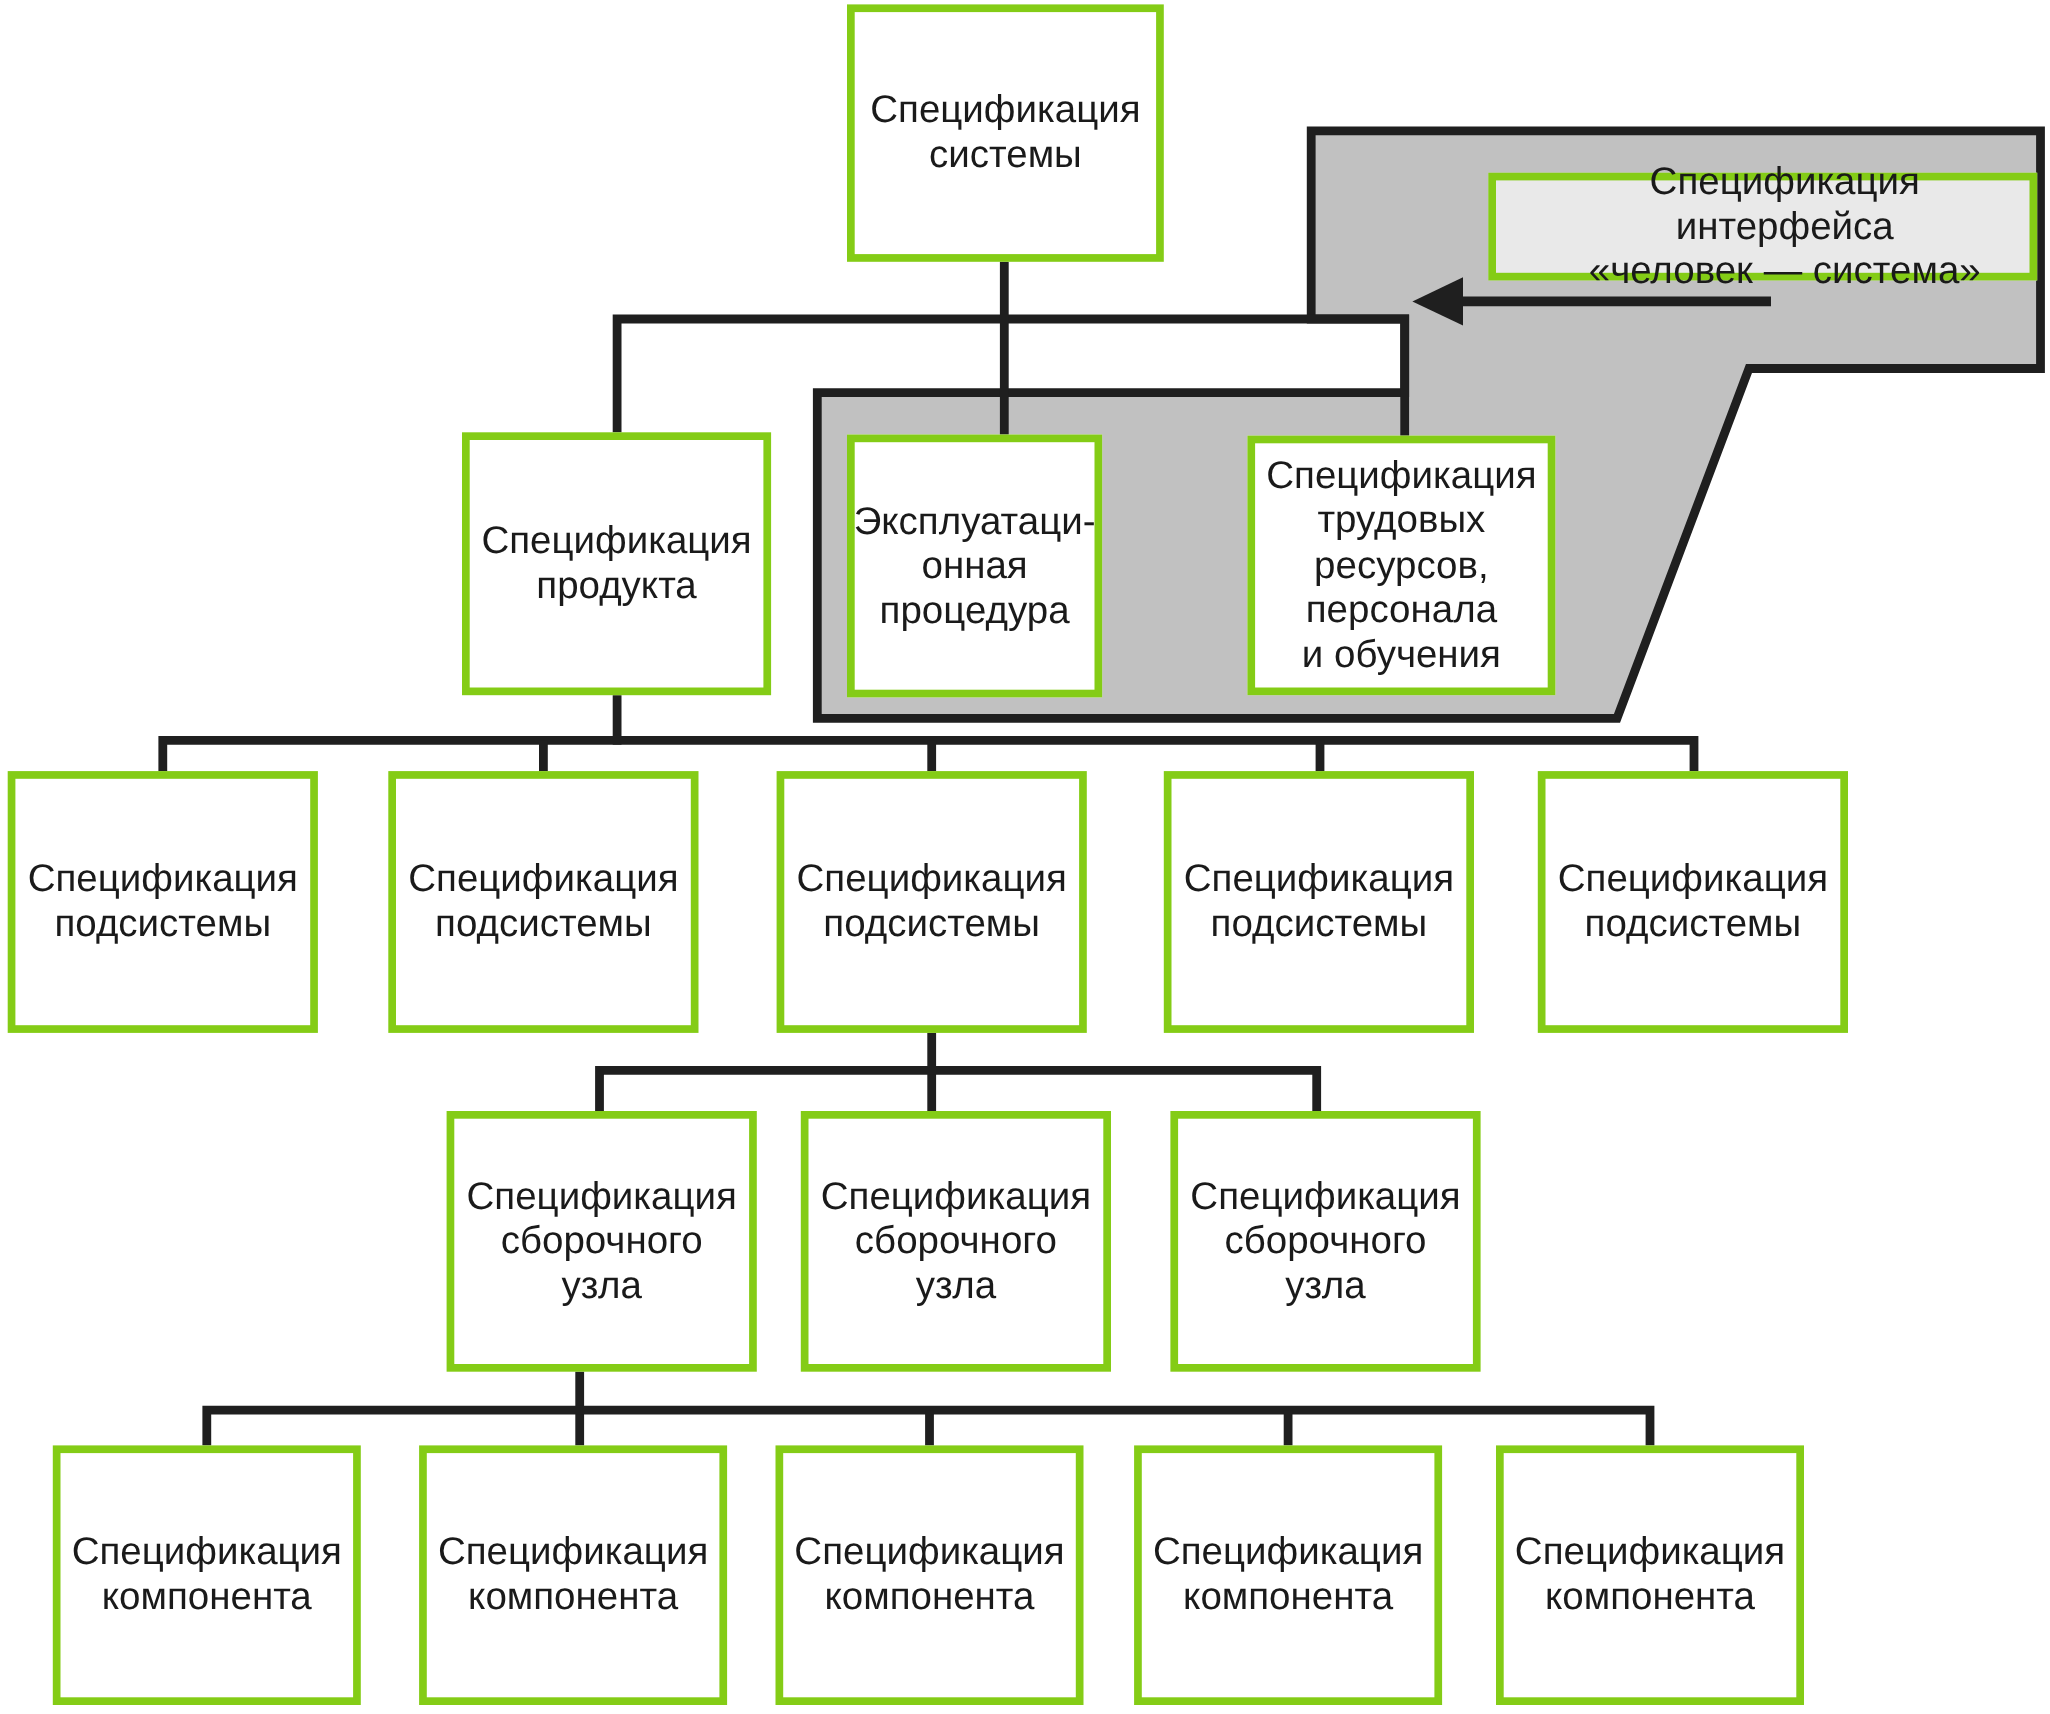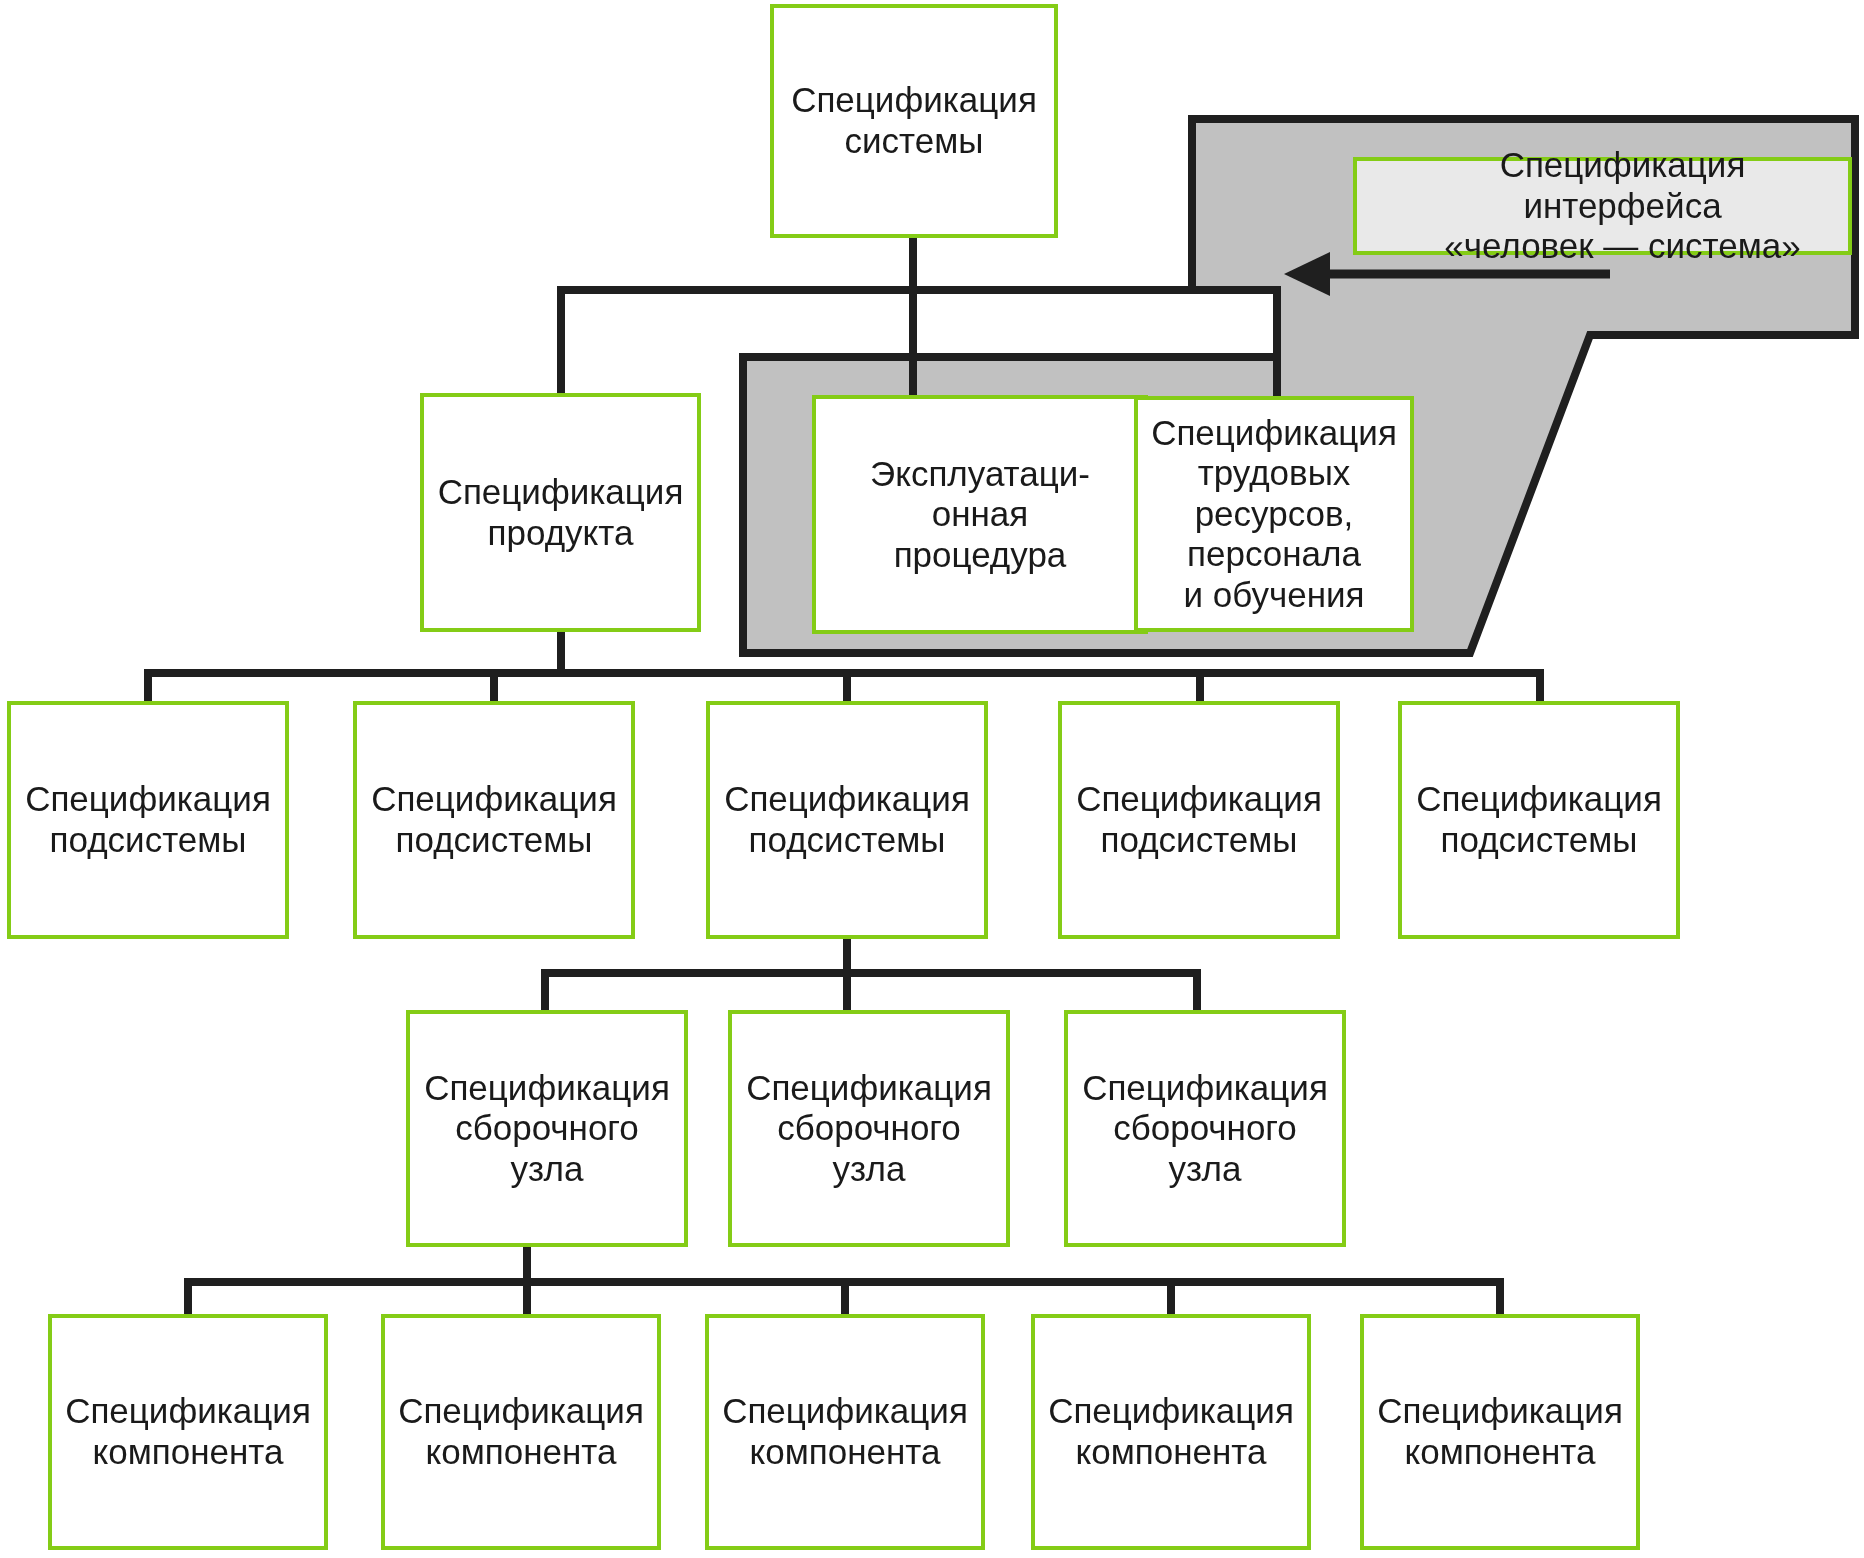"Спецификация" .node { border: 4px solid #84cc16 -> 7px solid #84cc16 }
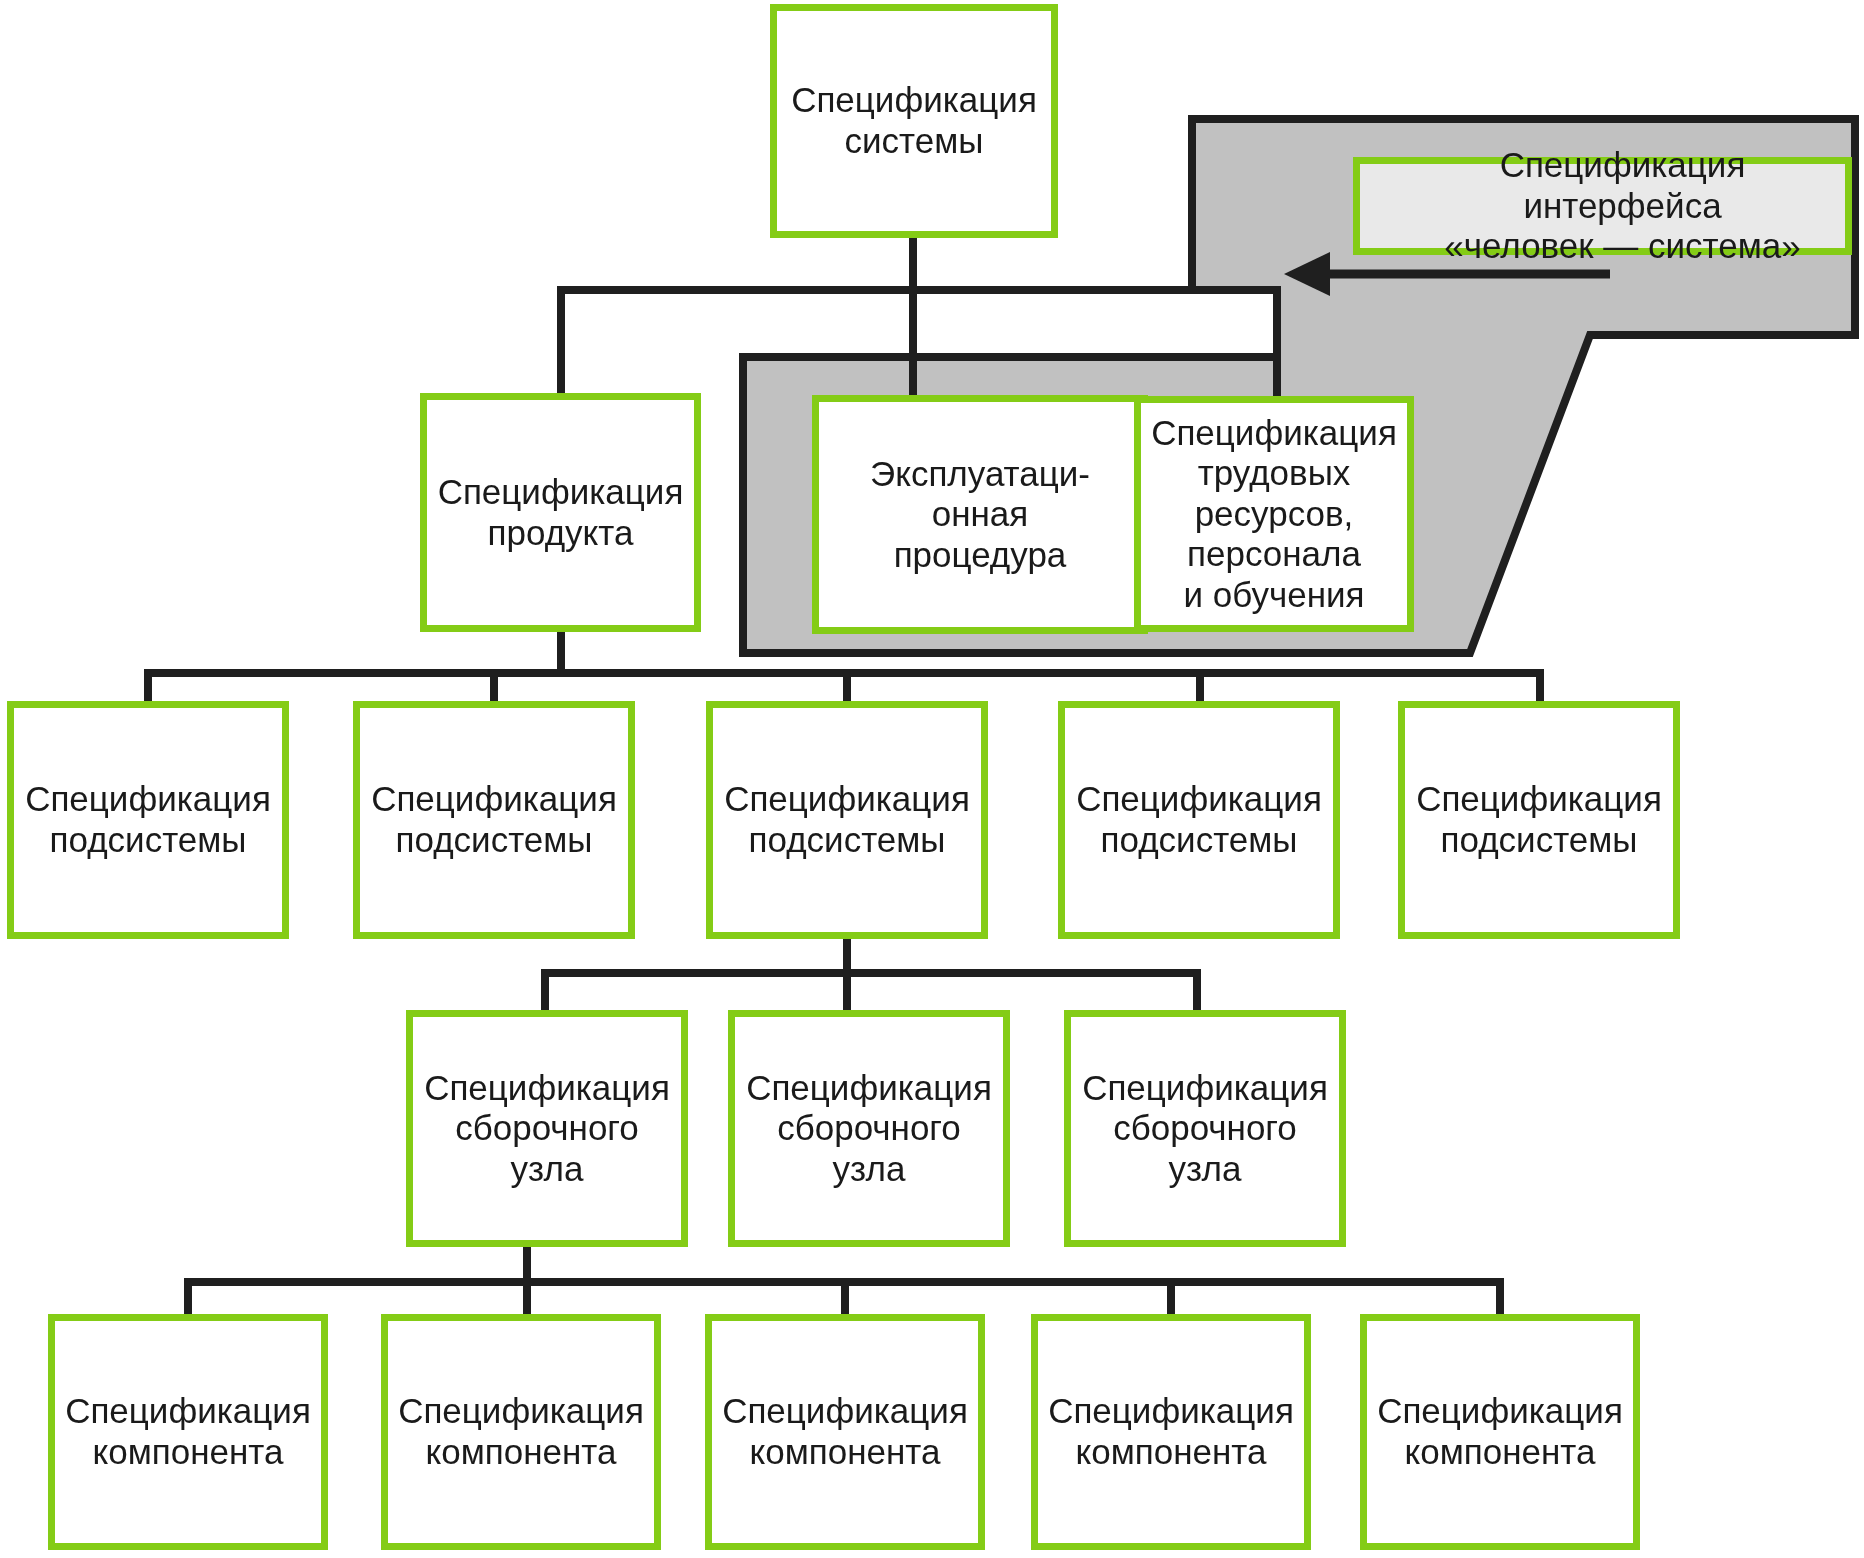"Эксплуатаци-" div.node { left: 812px -> 770px; width: 336px -> 232px }
